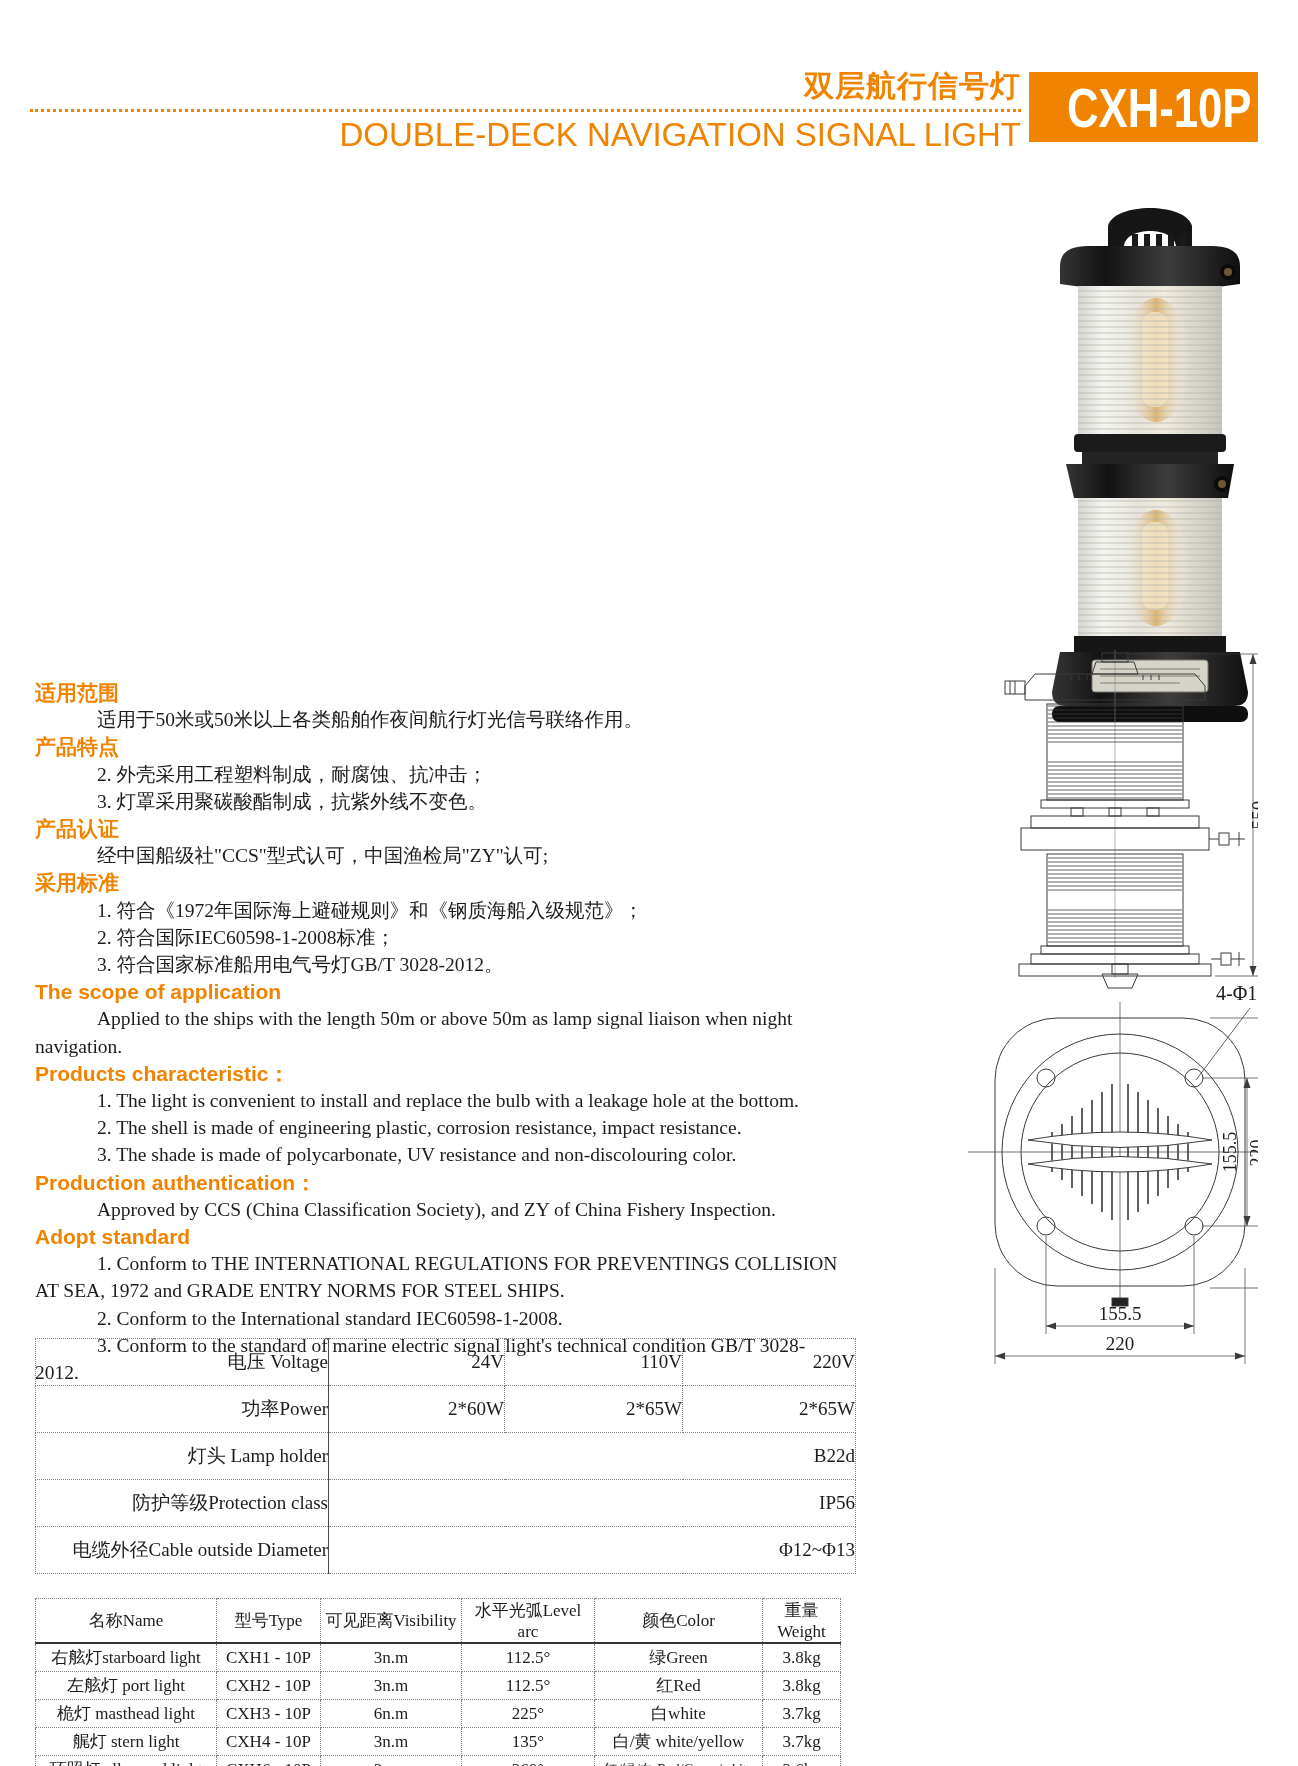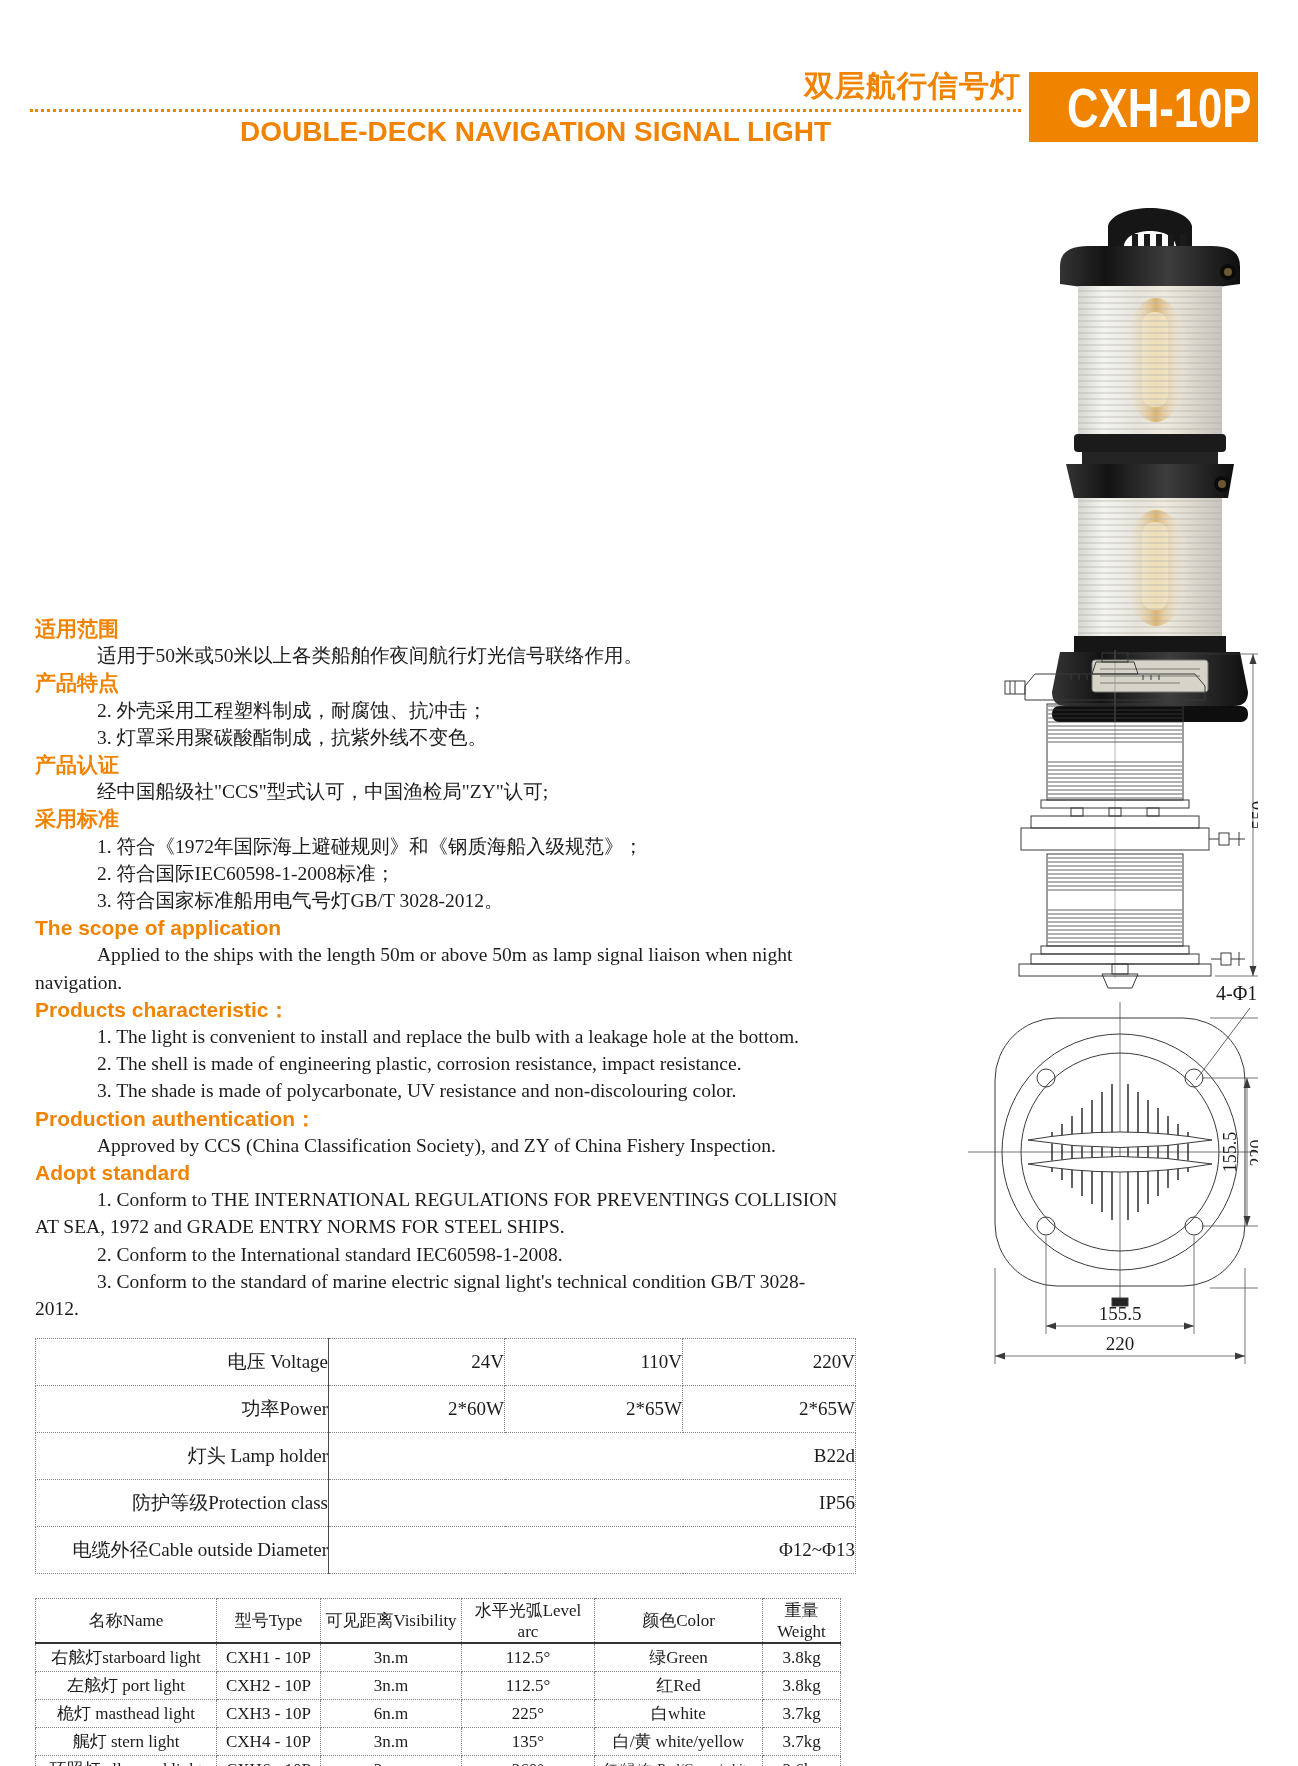"DOUBLE-DECK NAVIGATION SIGNAL LIGHT" .hdr-en { font-size: 28px -> 33px; font-weight: bold -> normal; text-align: left -> right }
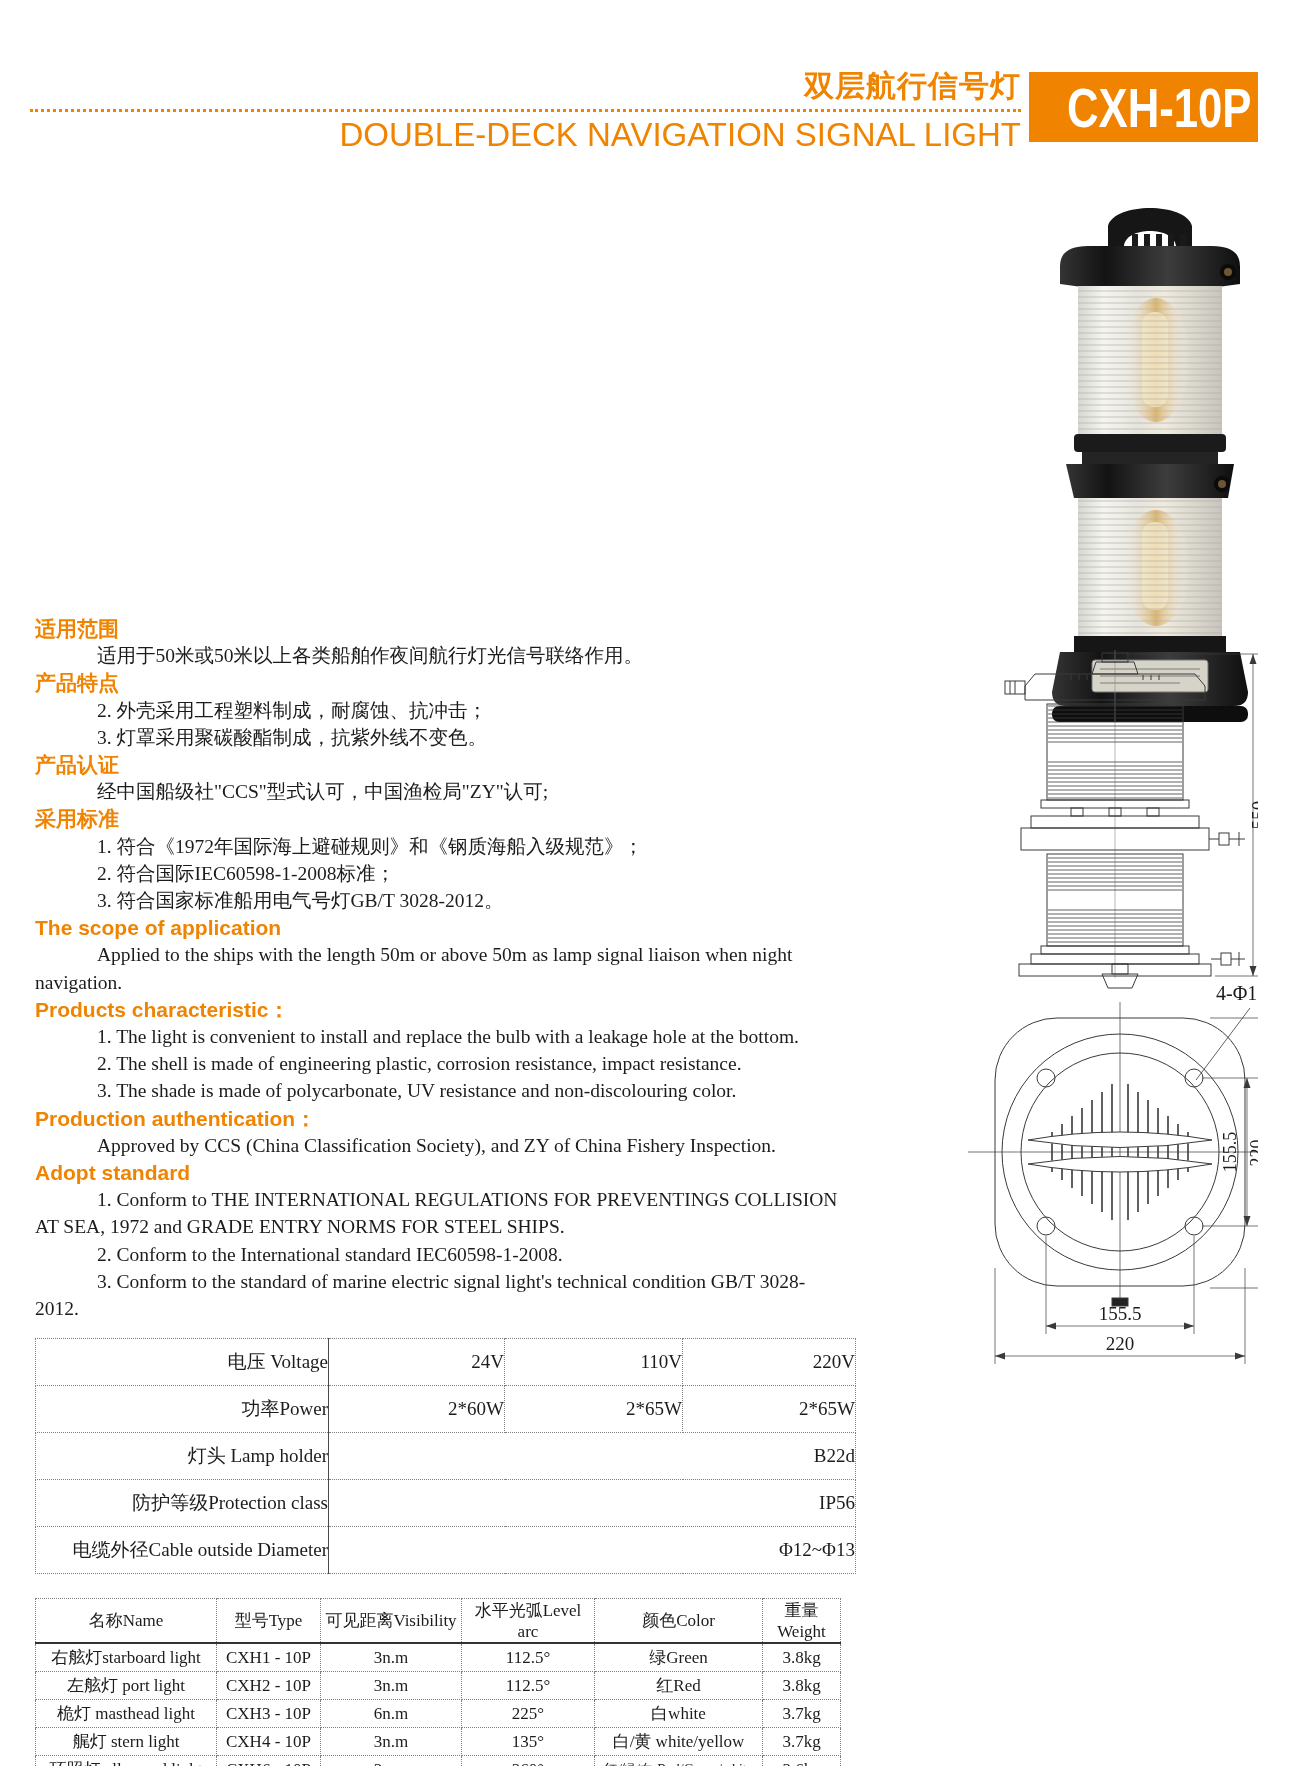"适用范围" .content { top: 615px -> 679px }
